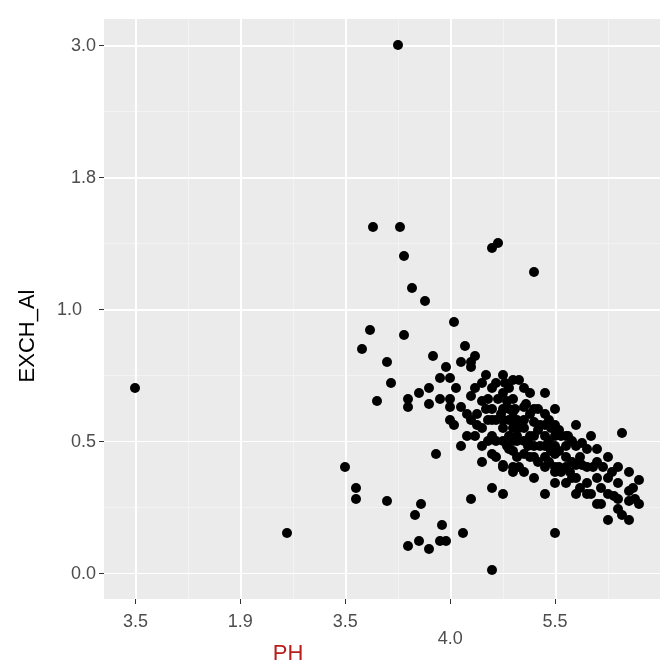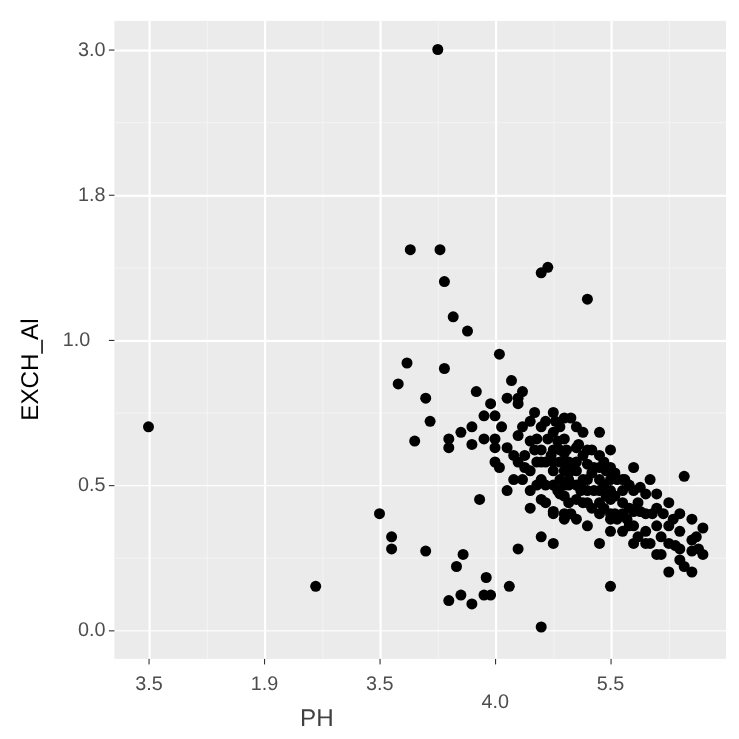"PH" .xlabel { color: #404040 -> #b91c1c }
